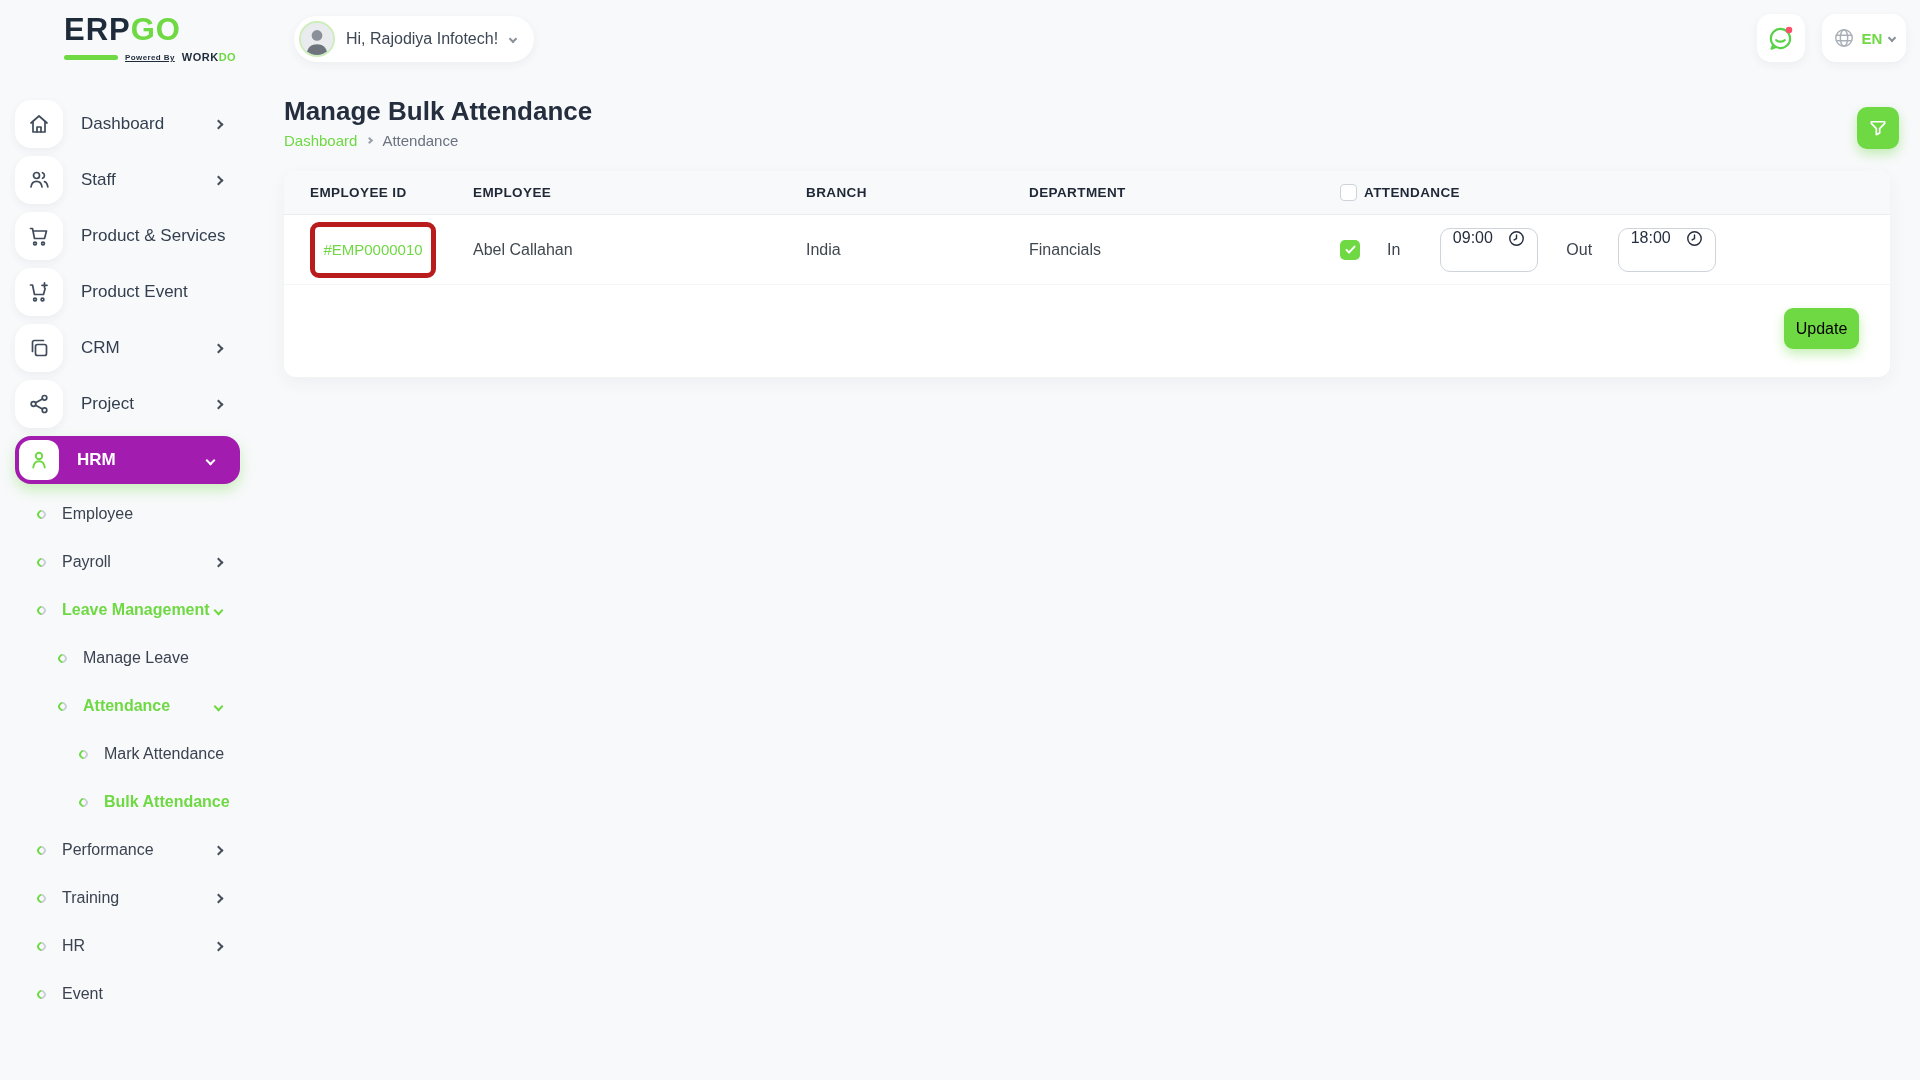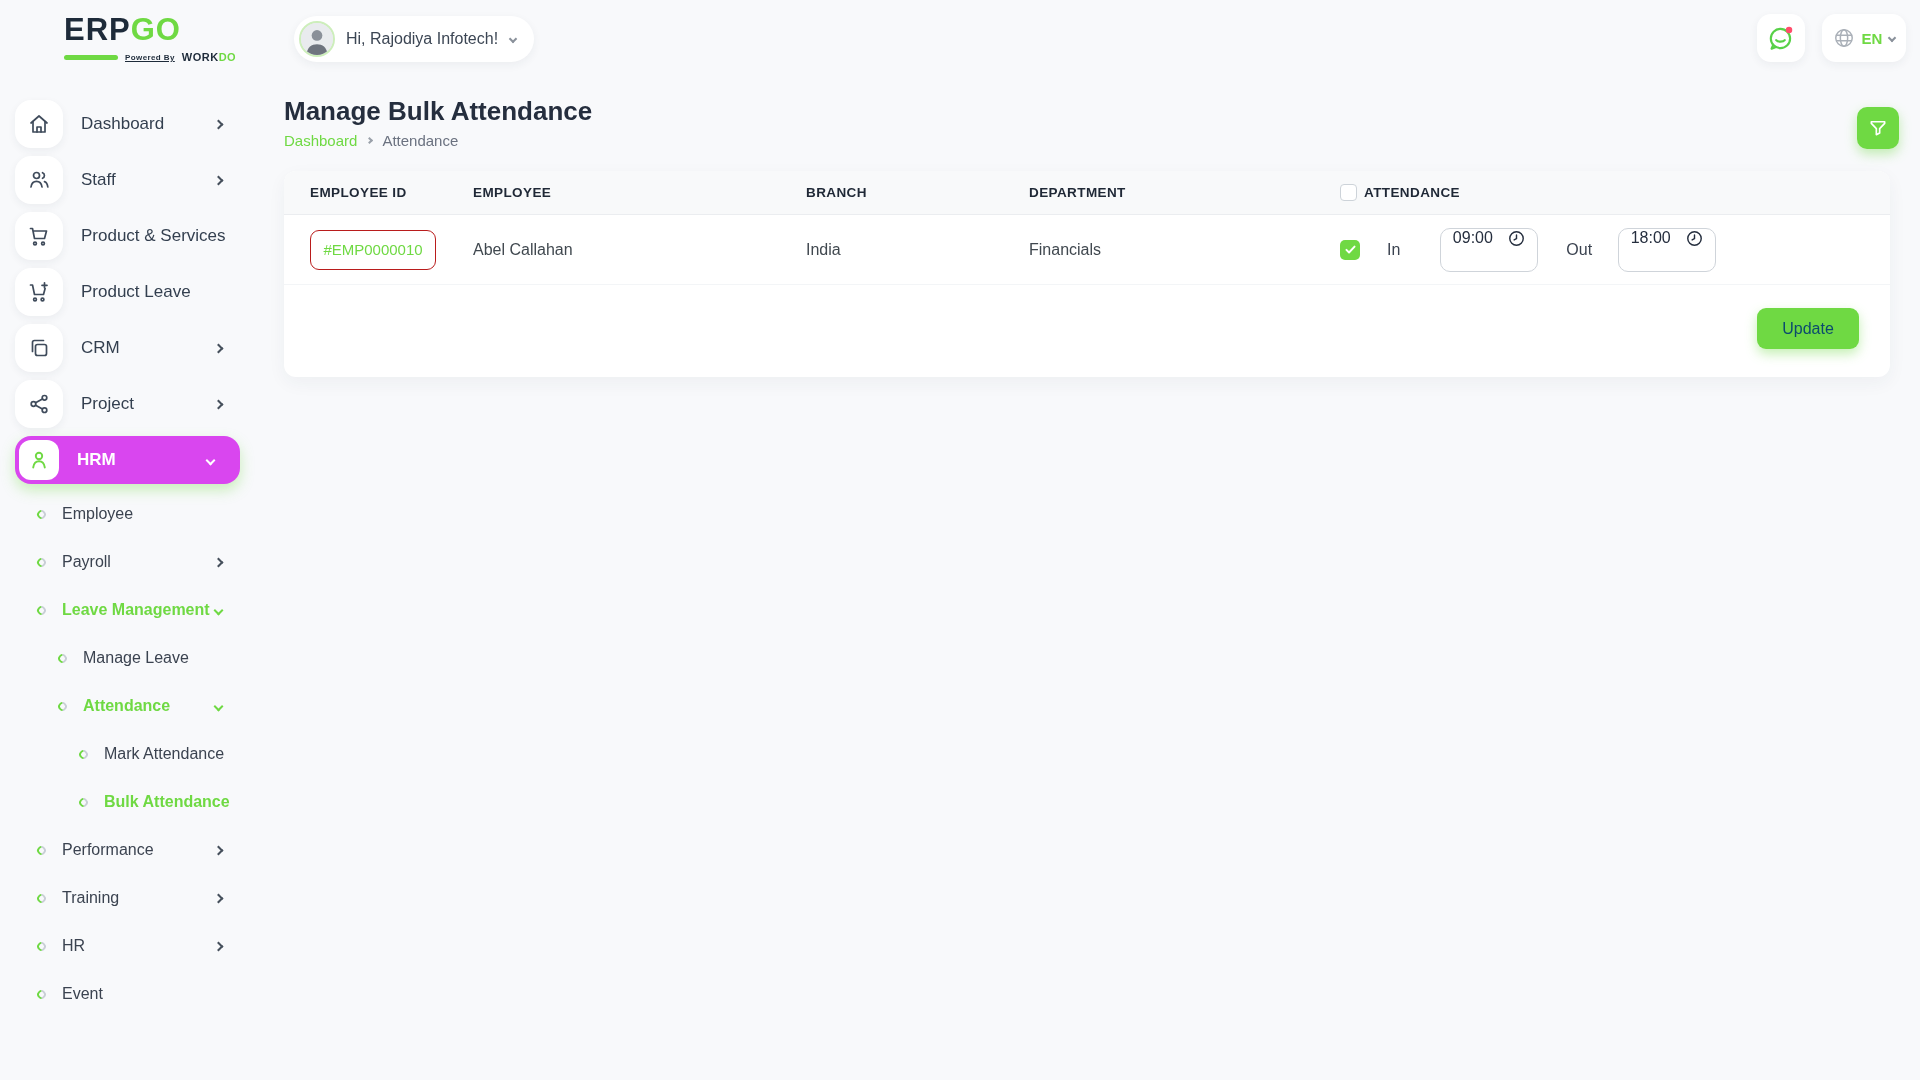"#EMP0000010" .emp-id-btn { border: 1px solid #b91c1c -> 5px solid #b91c1c; height: 40px -> 56px }
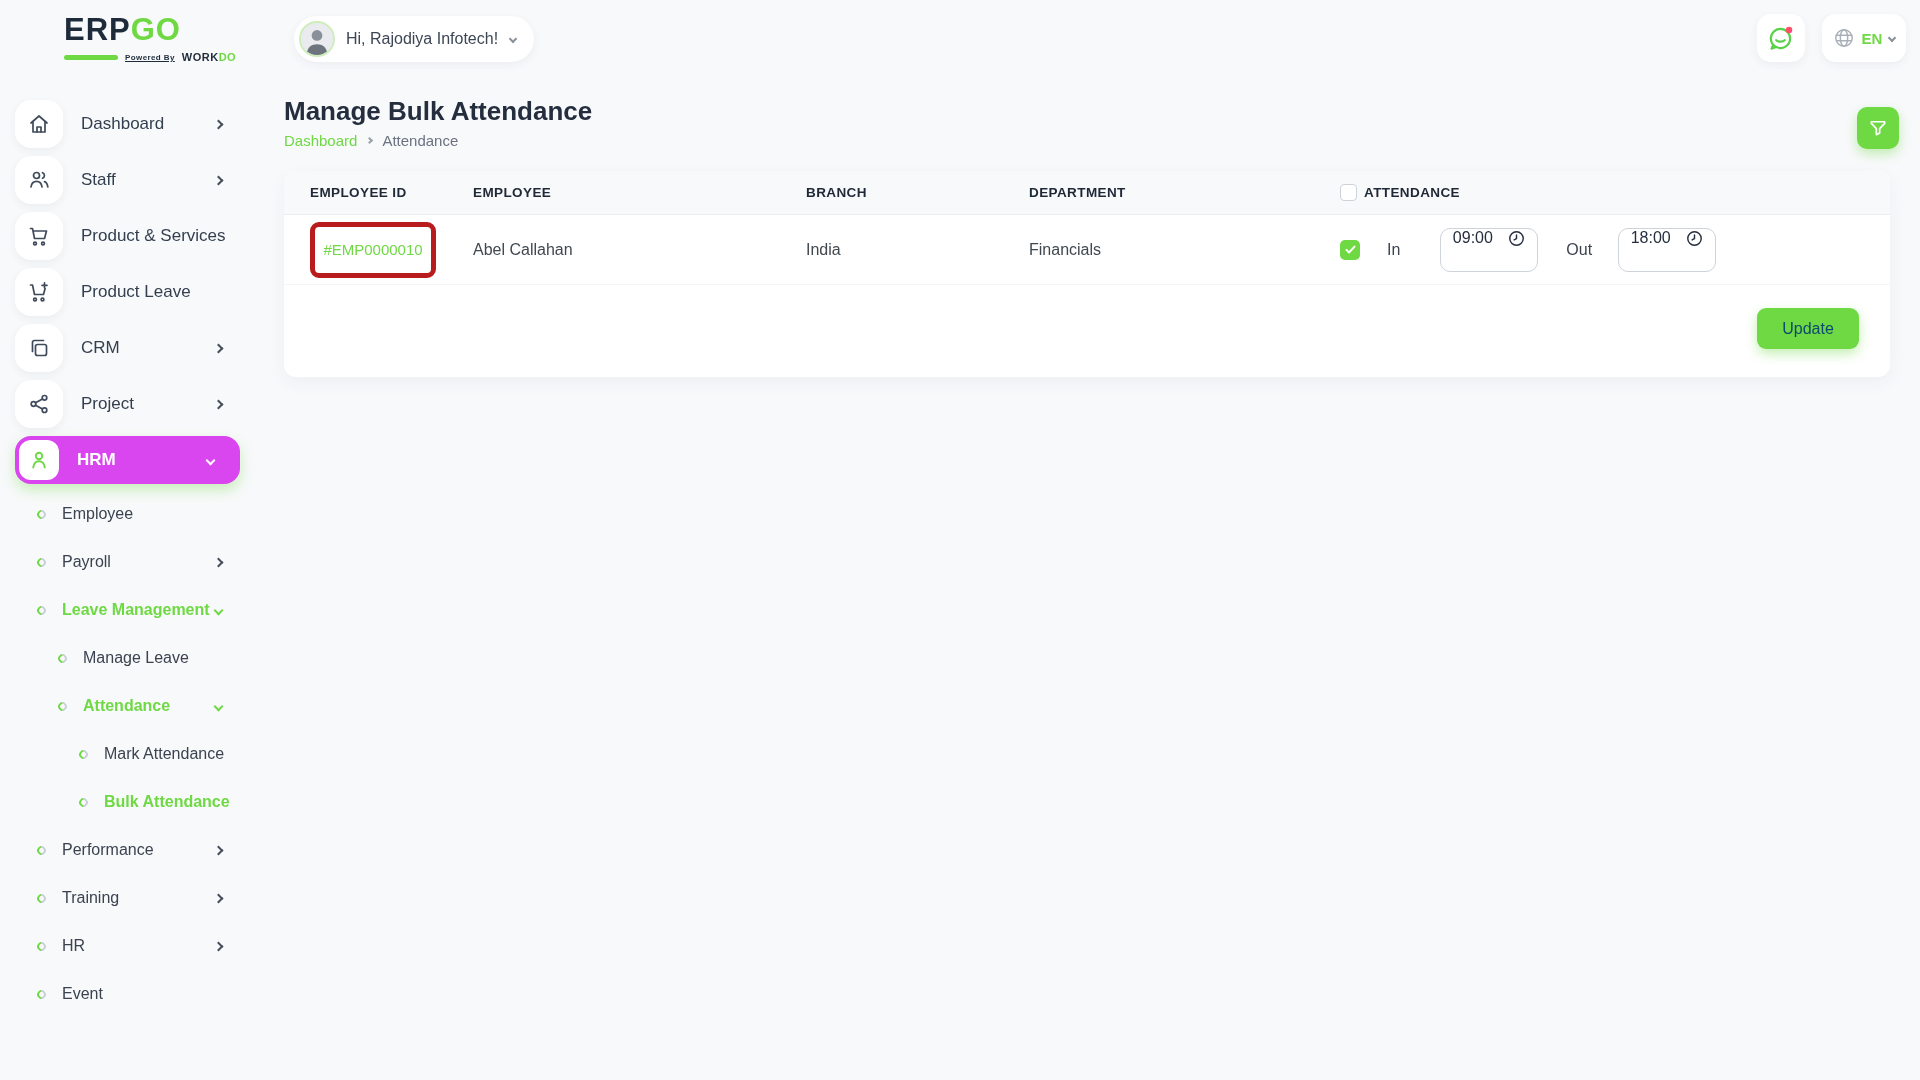"Product Leave" span.lbl { text: Leave -> Event }
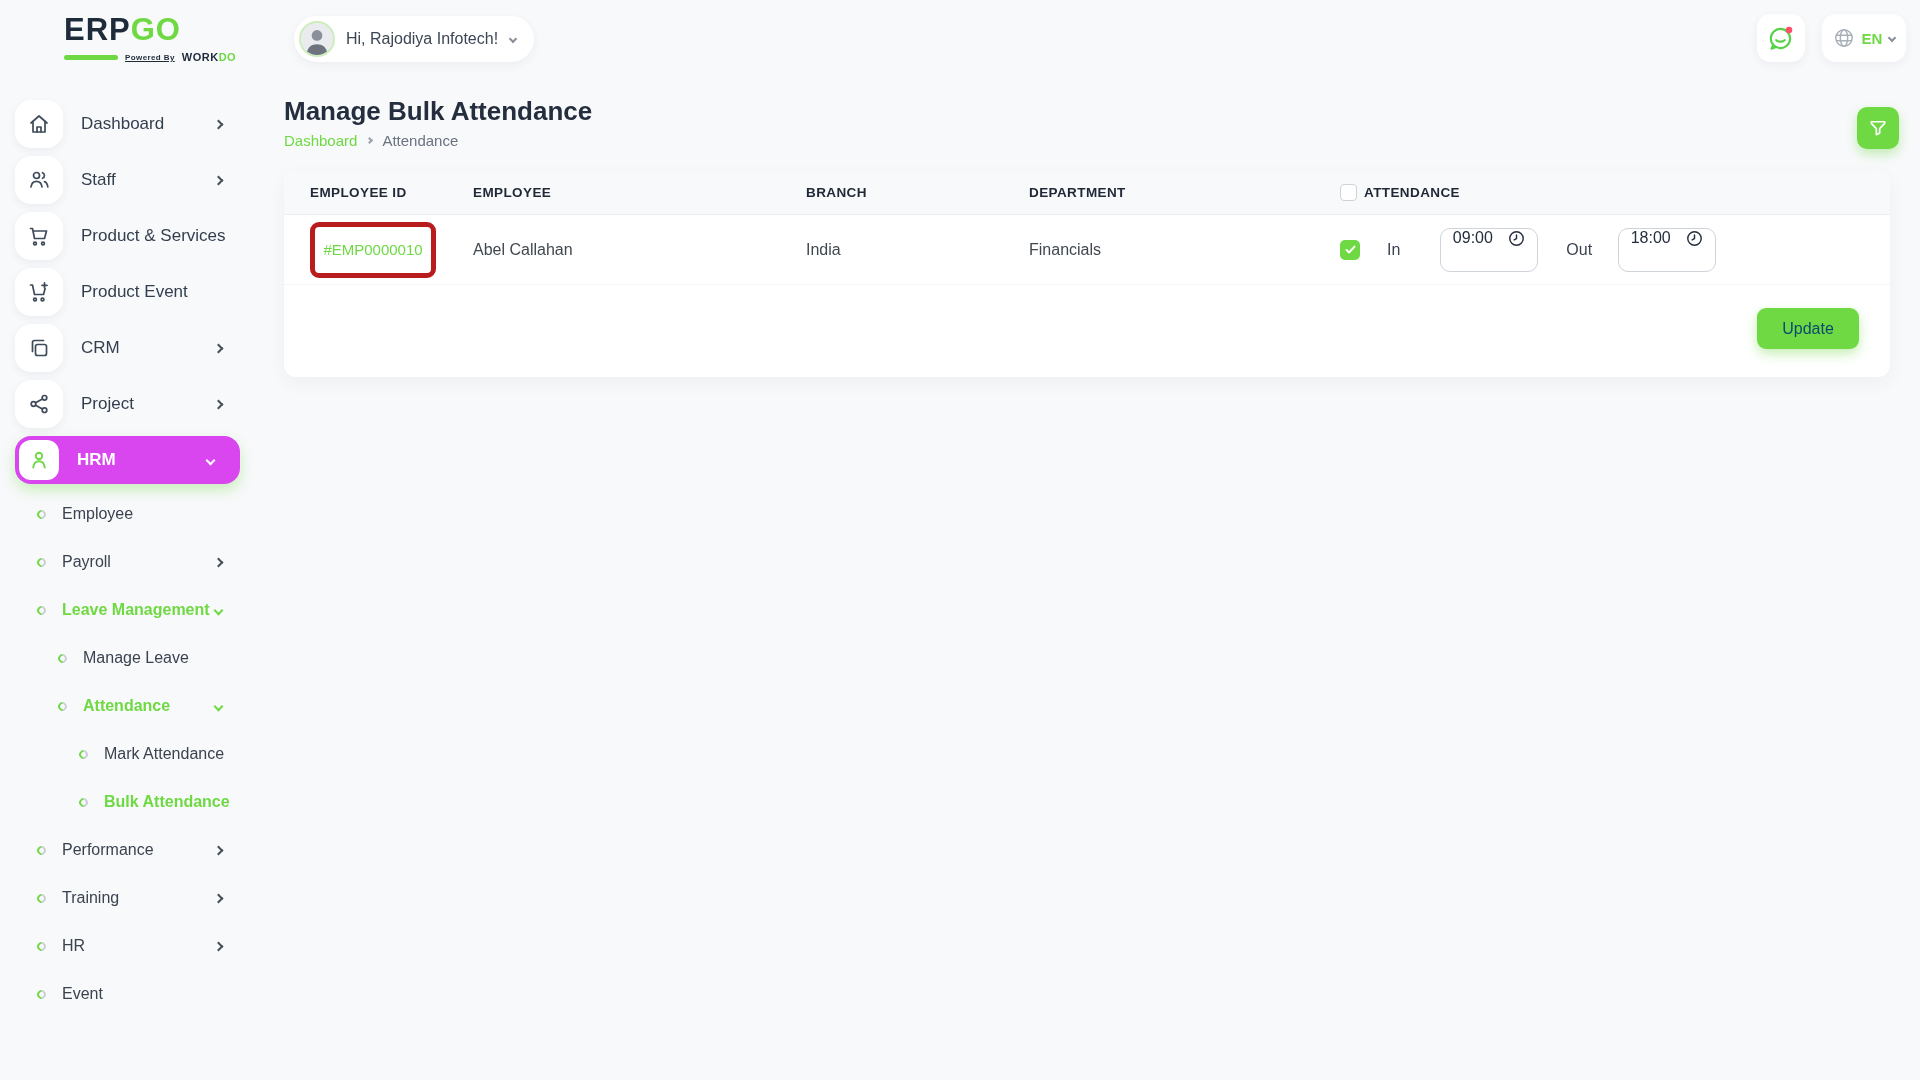"Update" .update-btn { color: #0c4a6e -> #000000; width: 102px -> 75px }
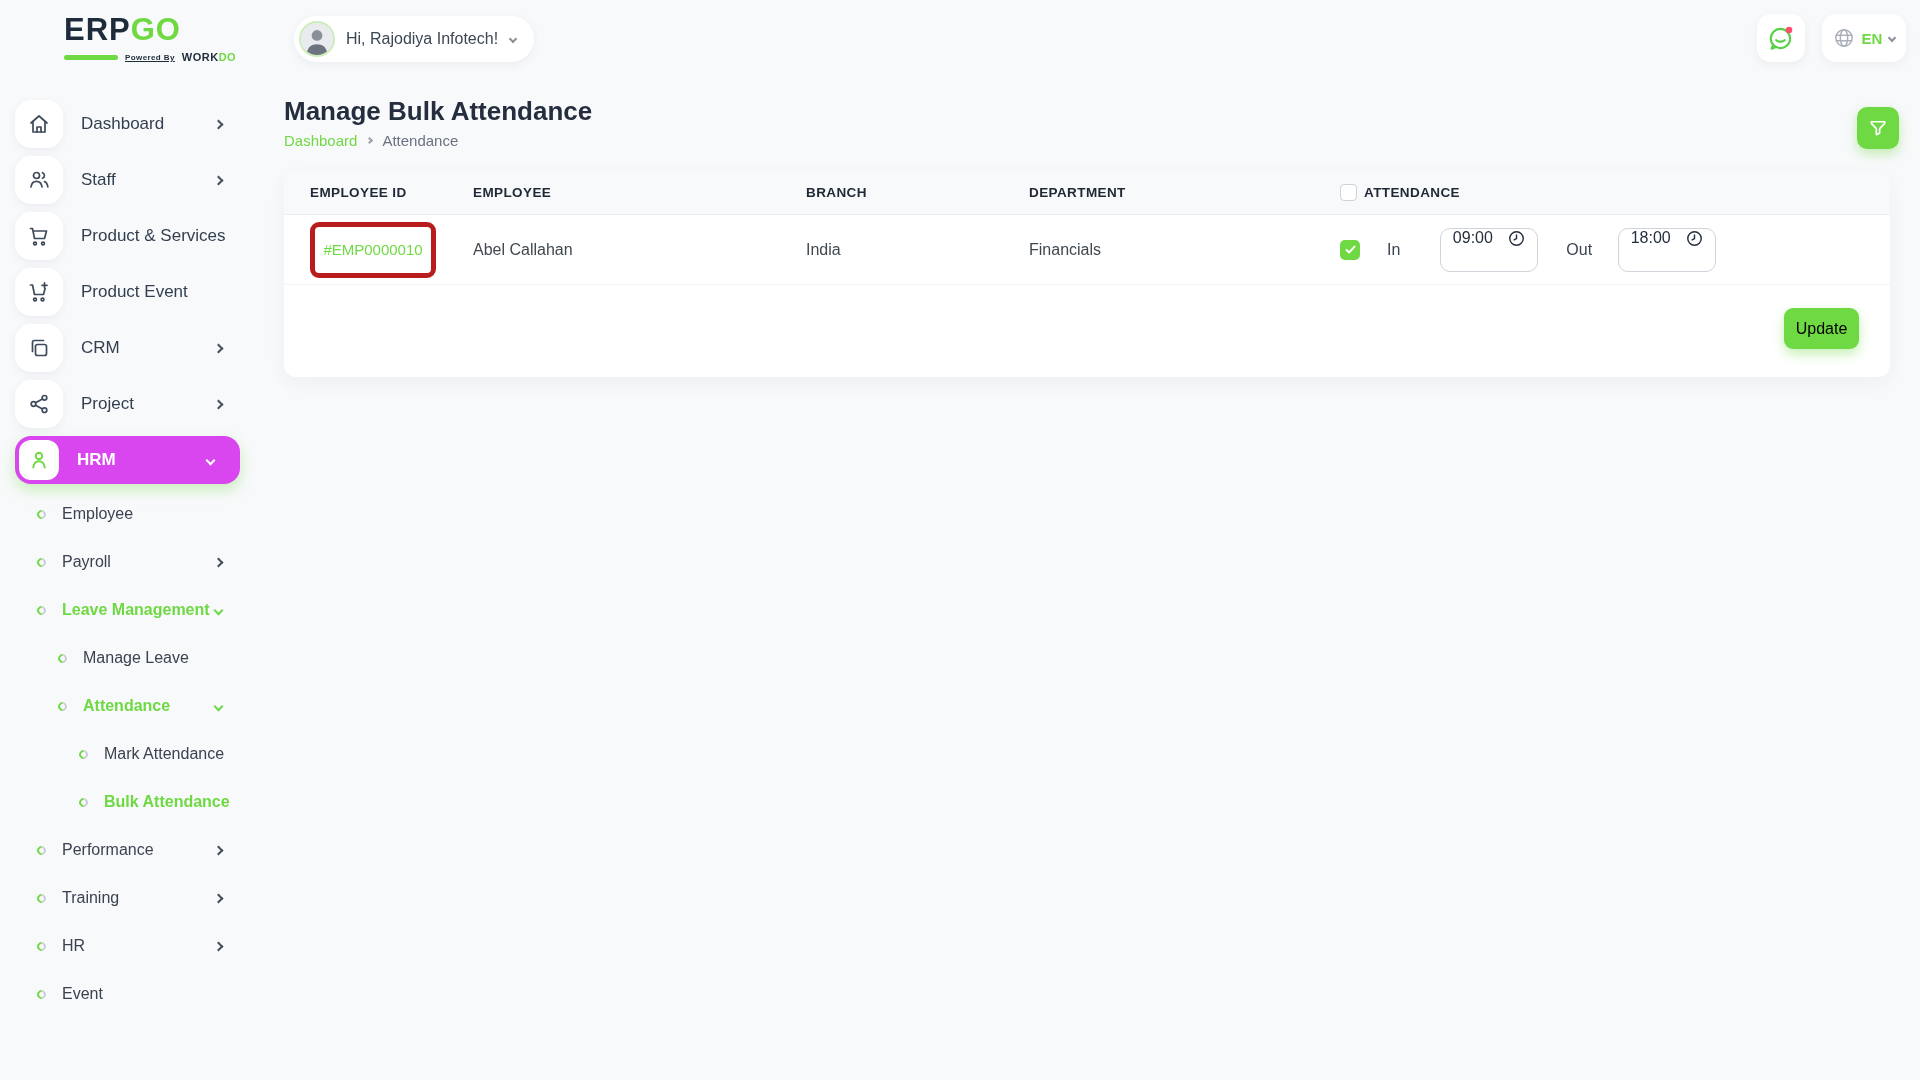"HRM" .hrm { background: #d946ef -> #a21caf }
